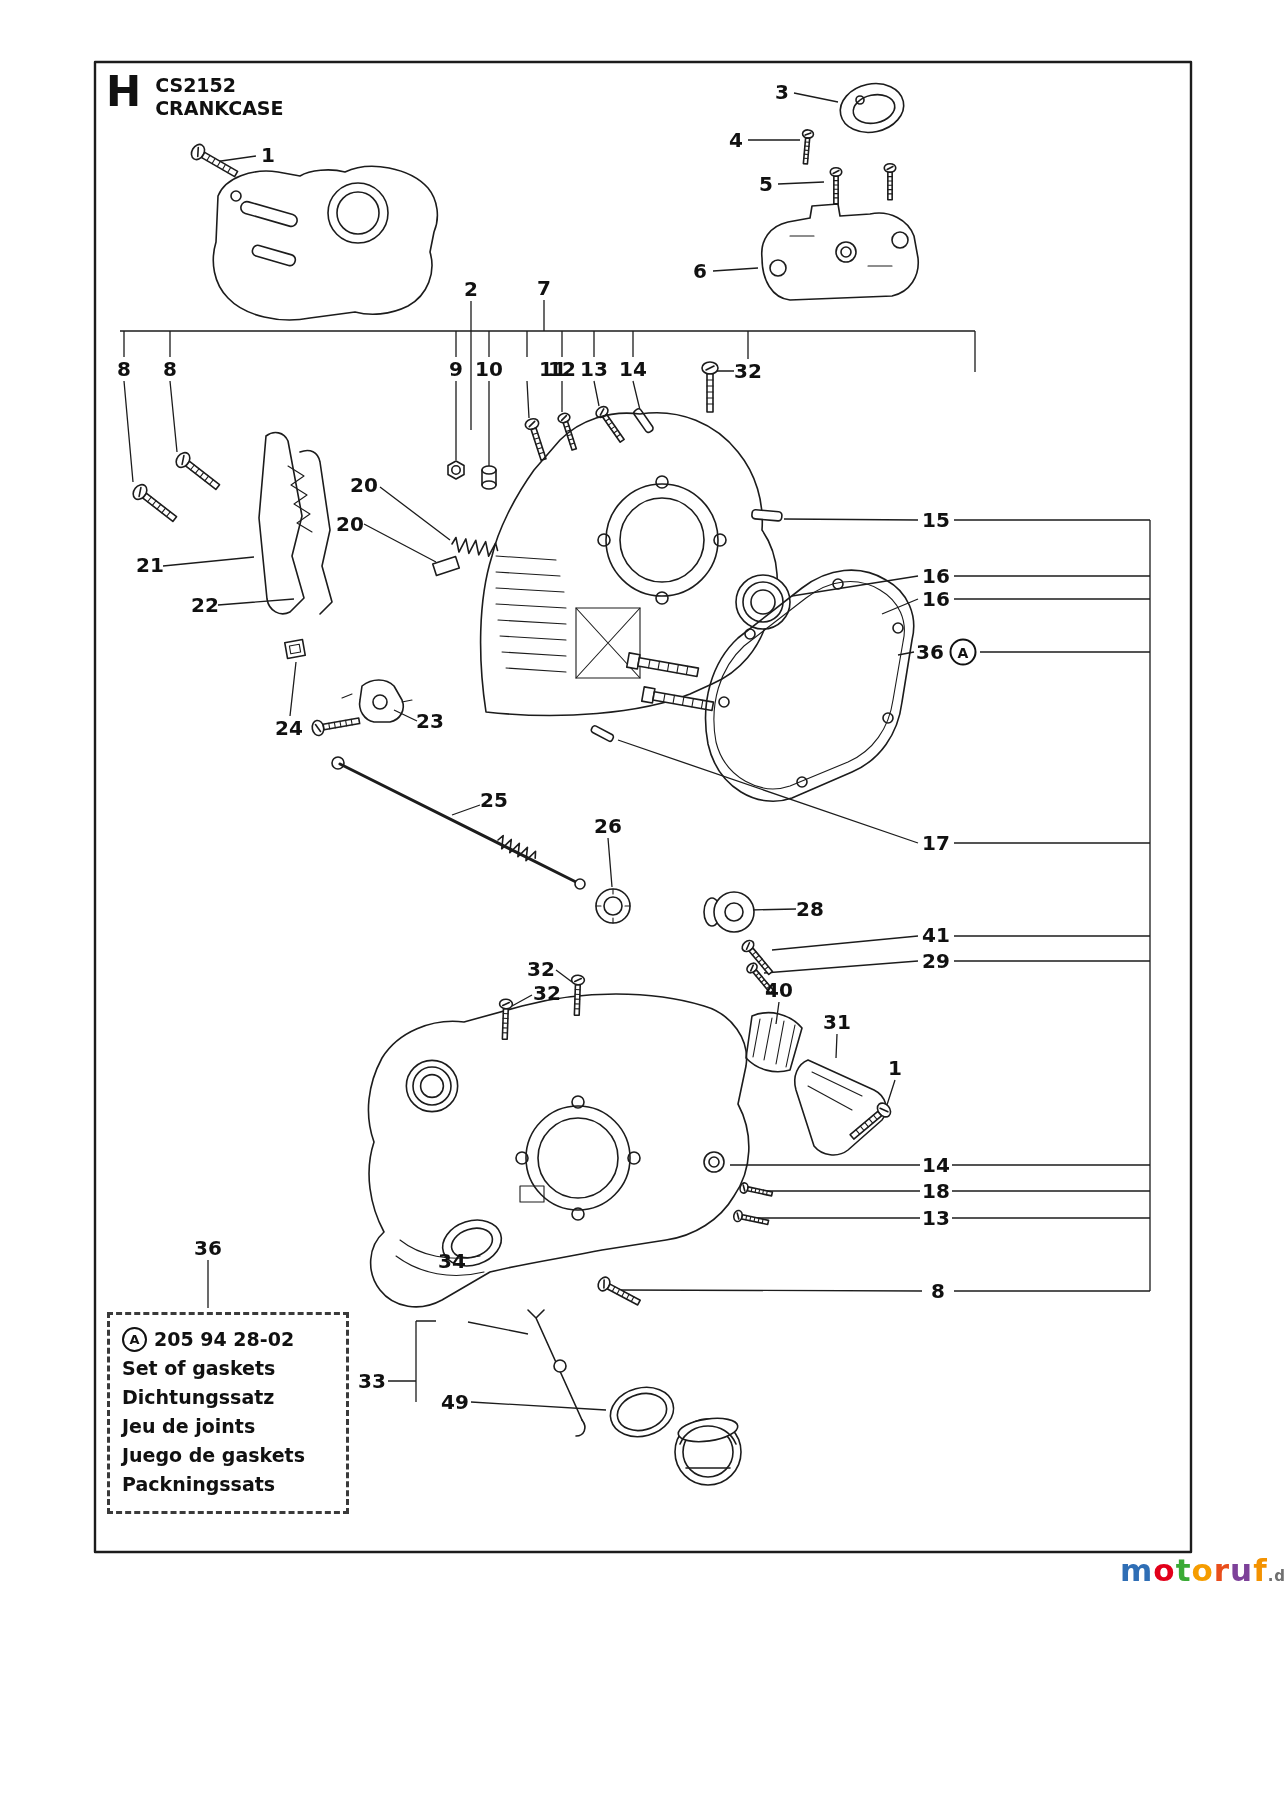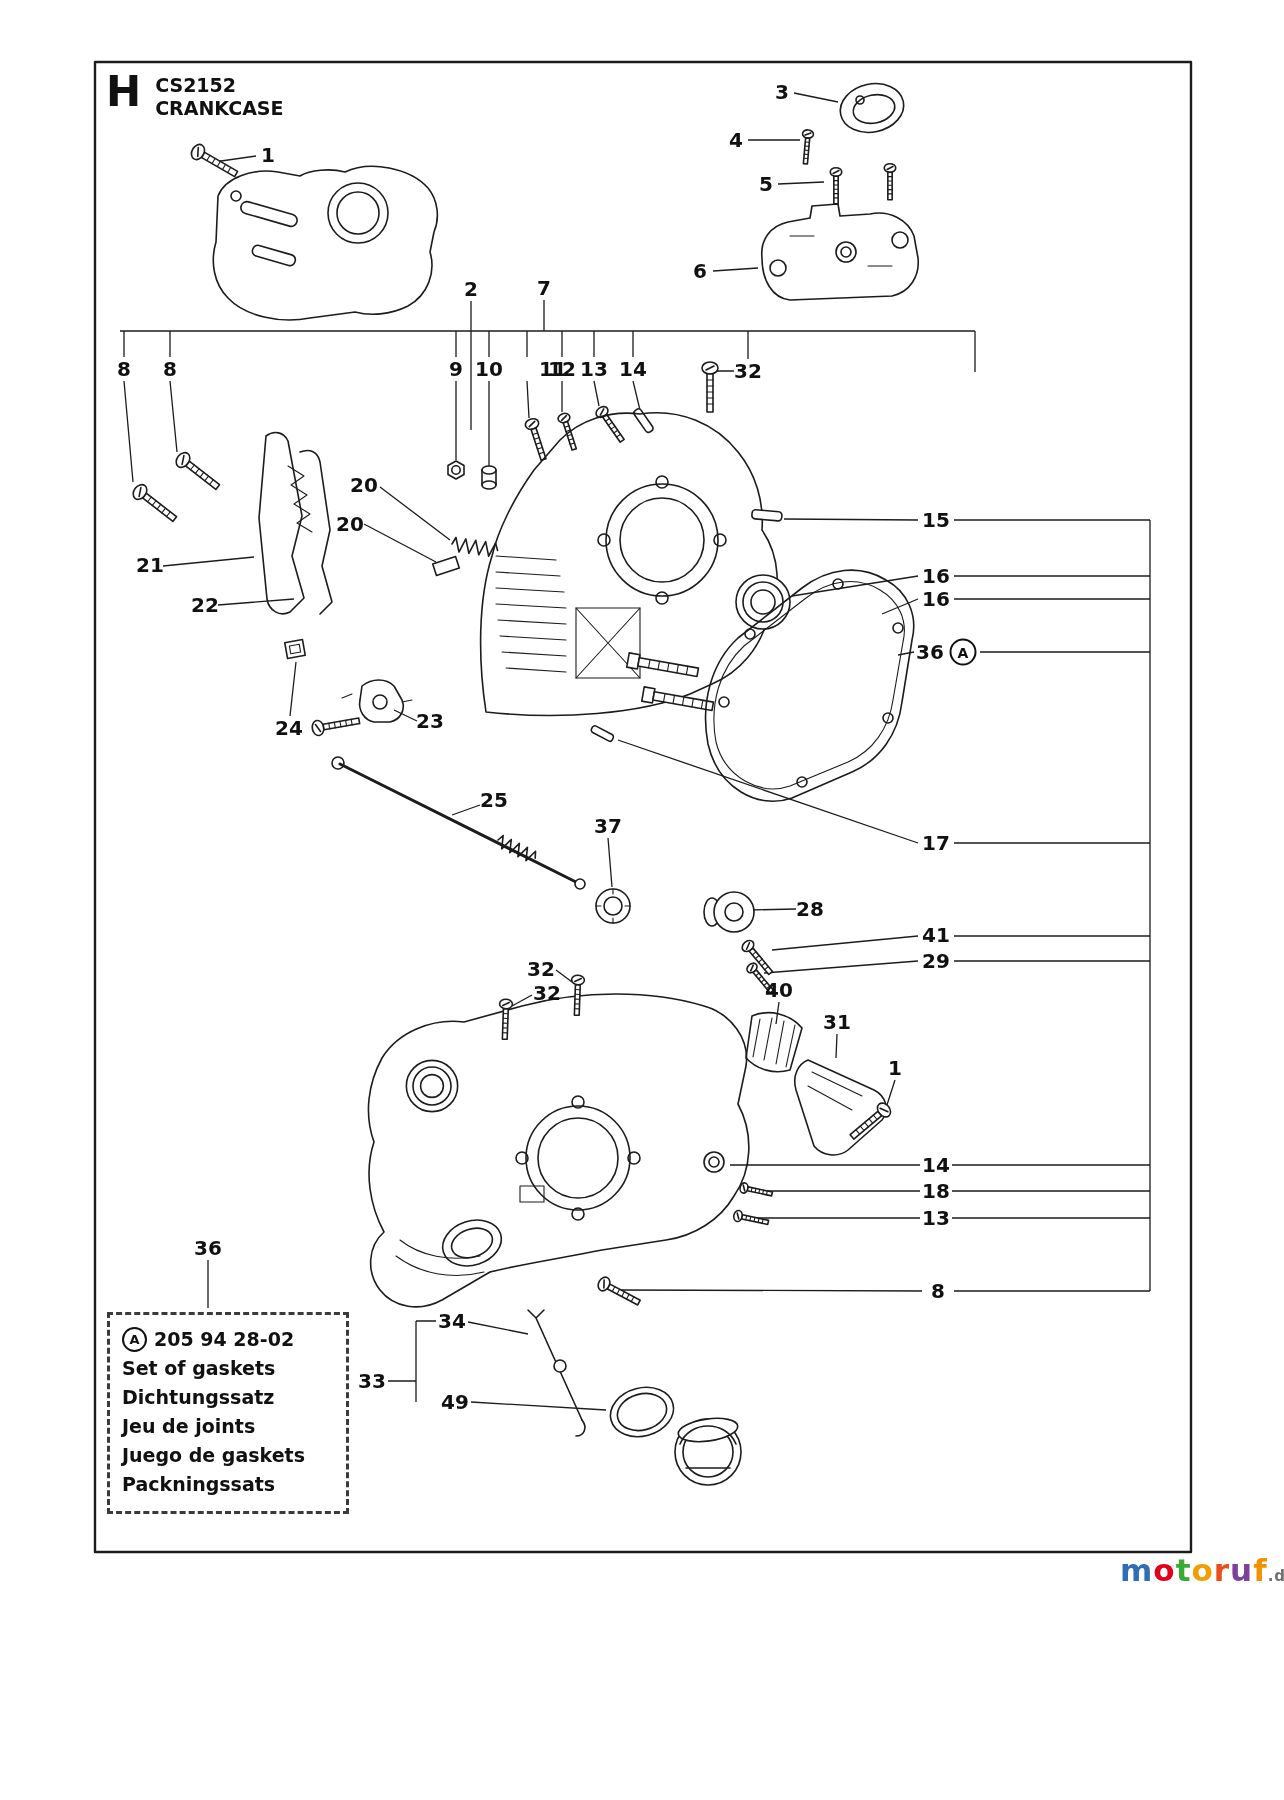"37" div.callout { text: 37 -> 26 }
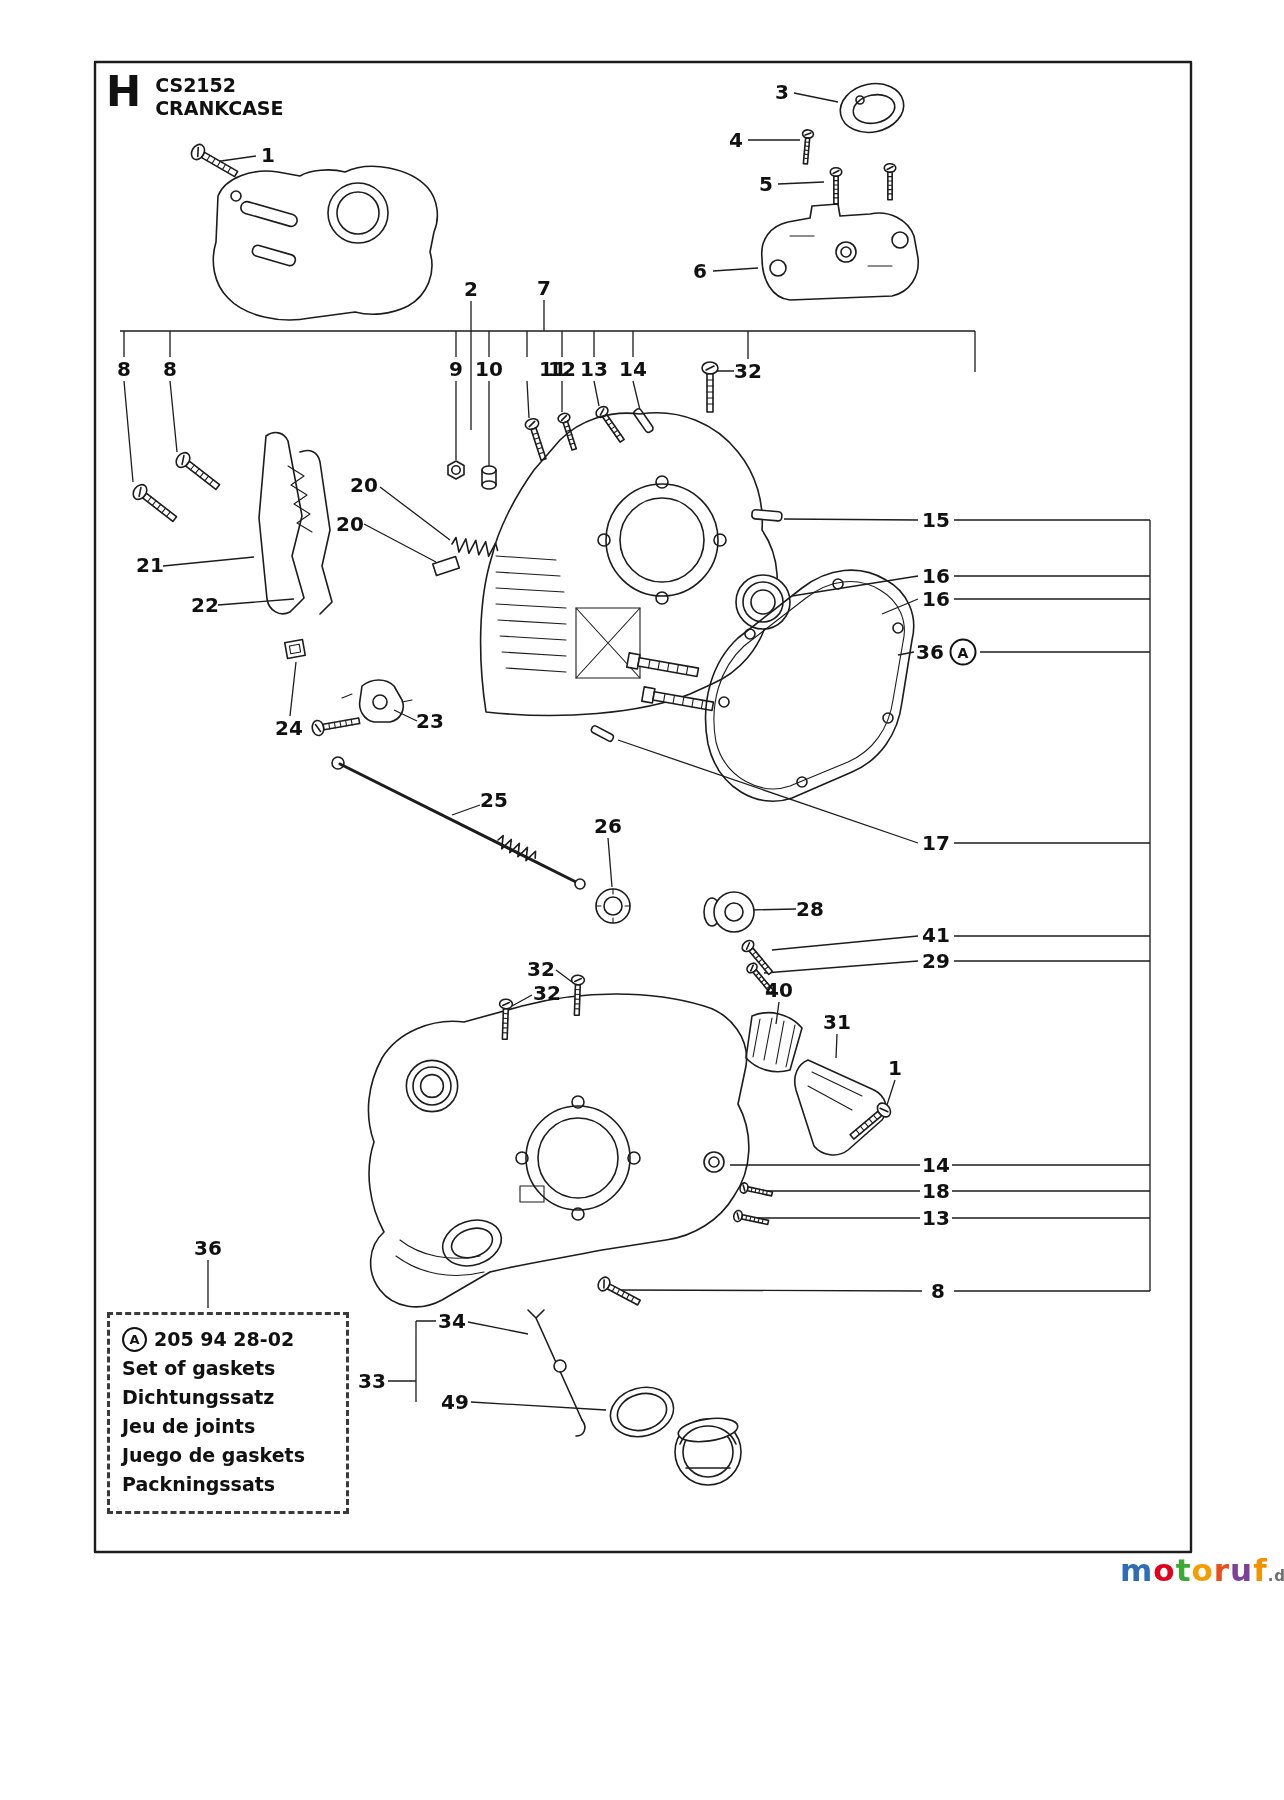"34" div.callout { top: 1321px -> 1261px }
